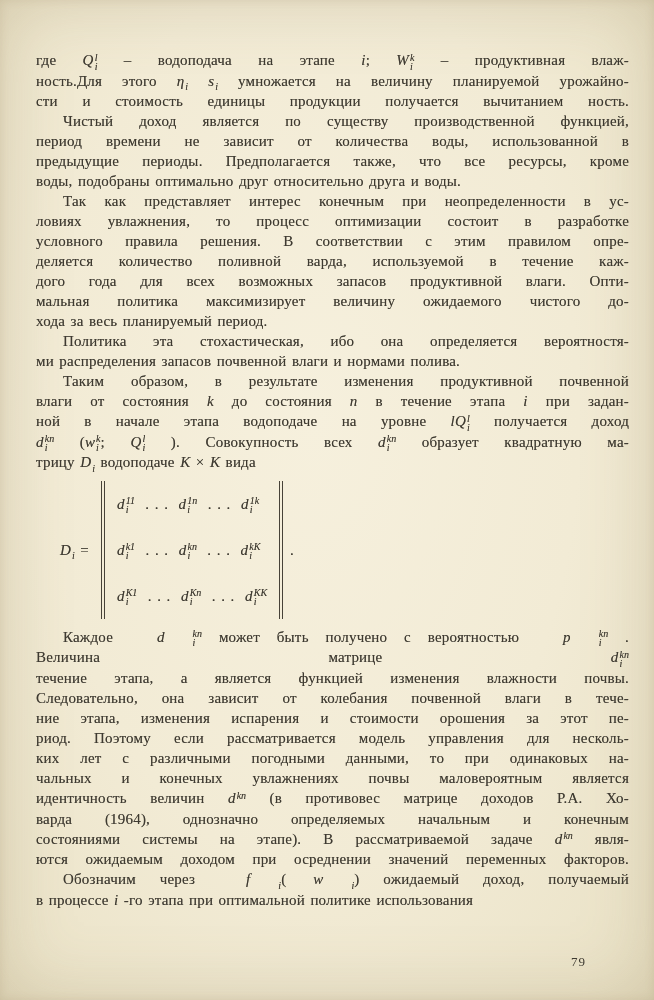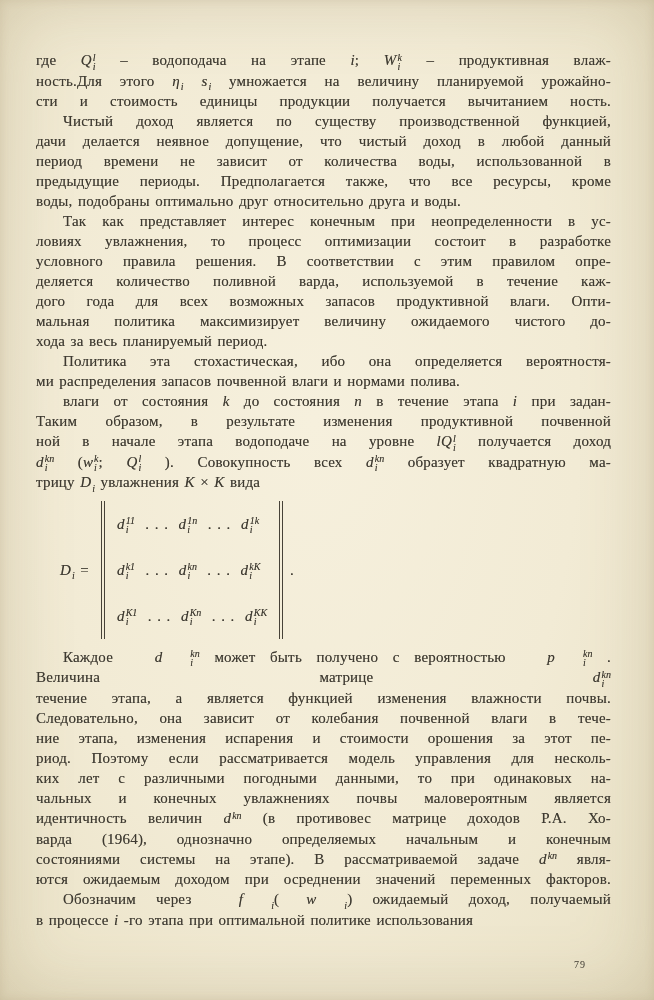"где Q" .textblock { right: 43px -> 25px }
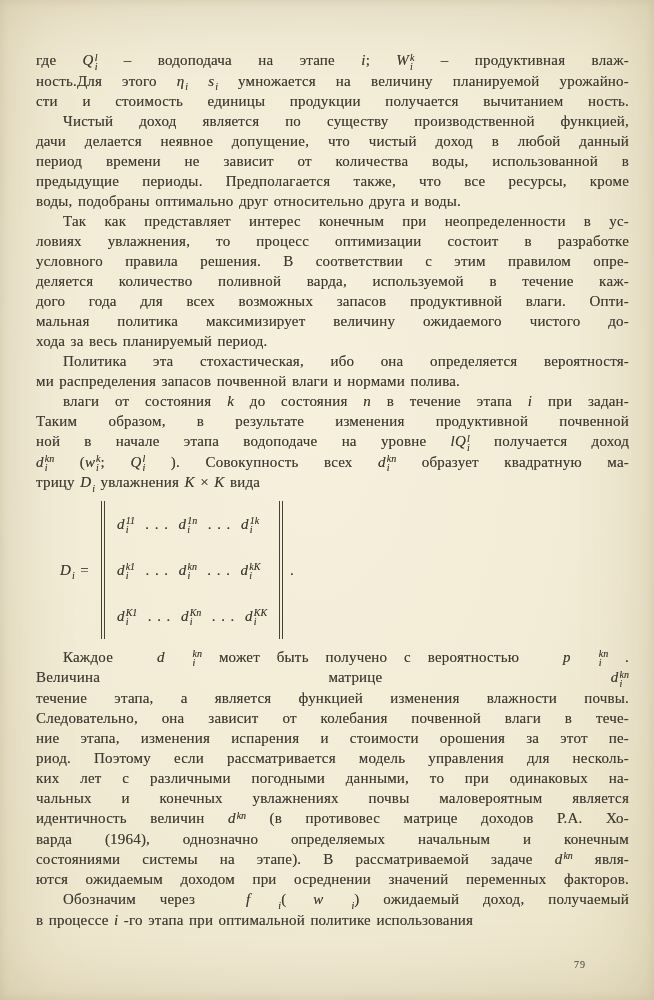"дачи делается неявное допущение, что" div.line { html: <div><span>дачи делается неявное допущение, что чистый доход в любой данный</span></div> -> none }
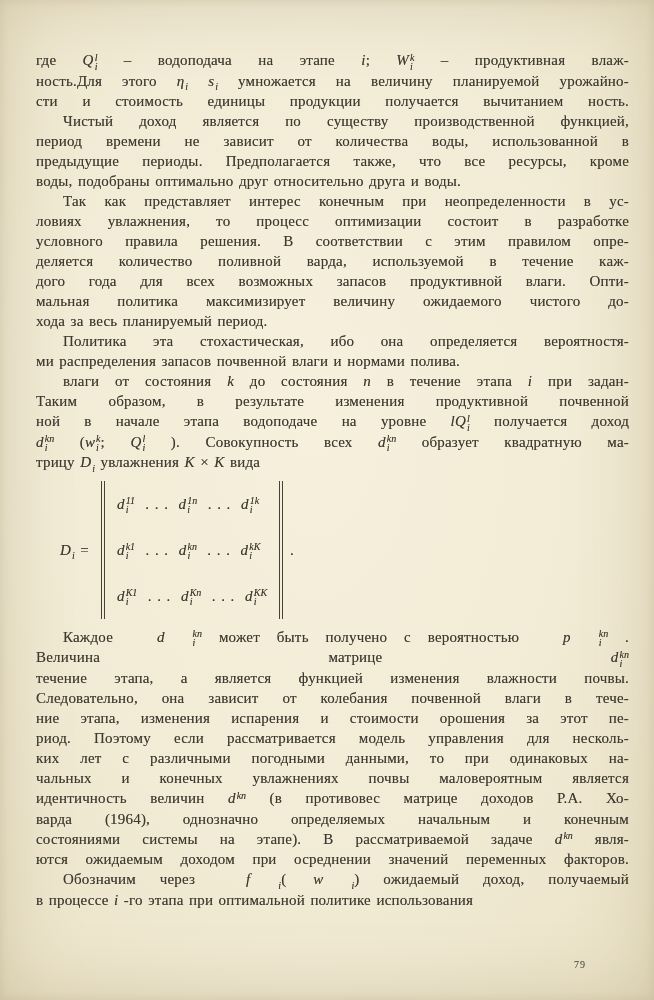"влаги от состояния k до" div.line { order: before "Таким образом, в результате изменения" -> after "Таким образом, в результате изменения" }
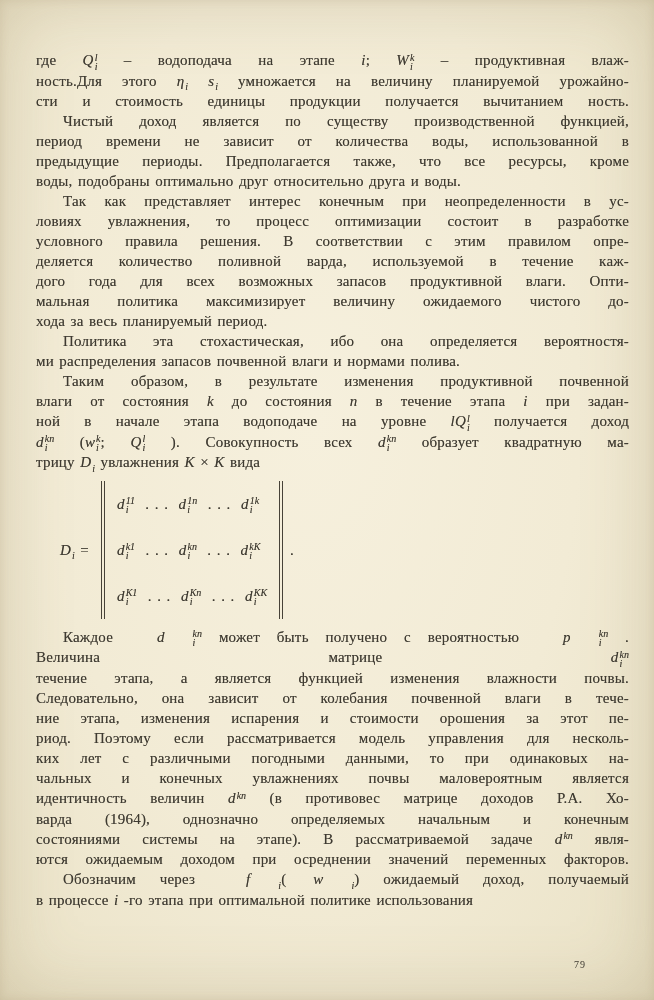"увлажнения" span.txt { text: увлажнения -> водоподаче }
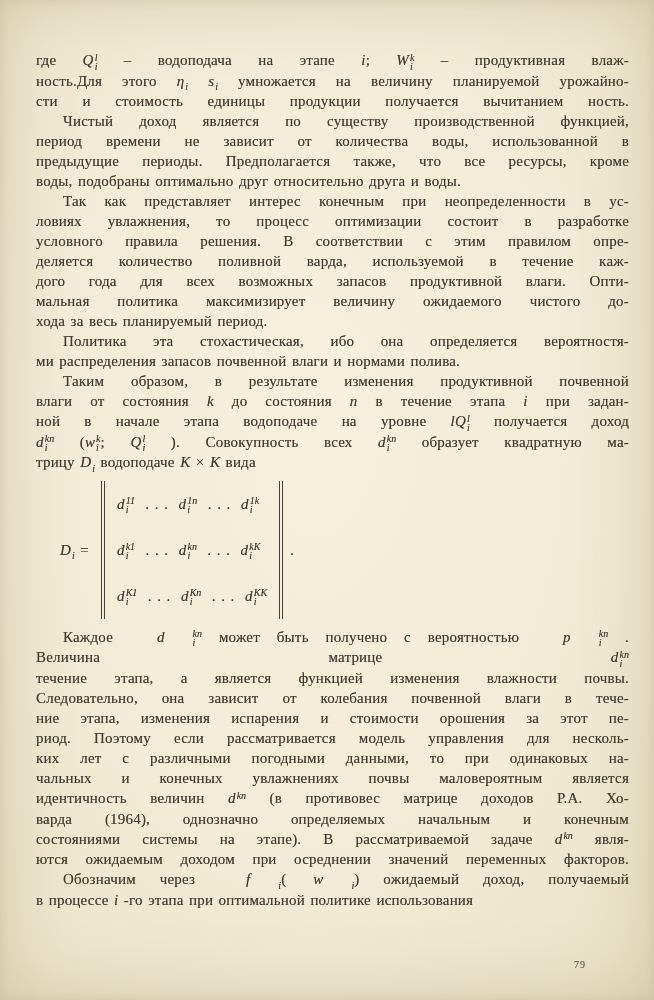"79" .pagenum { font-size: 10px -> 13px }
